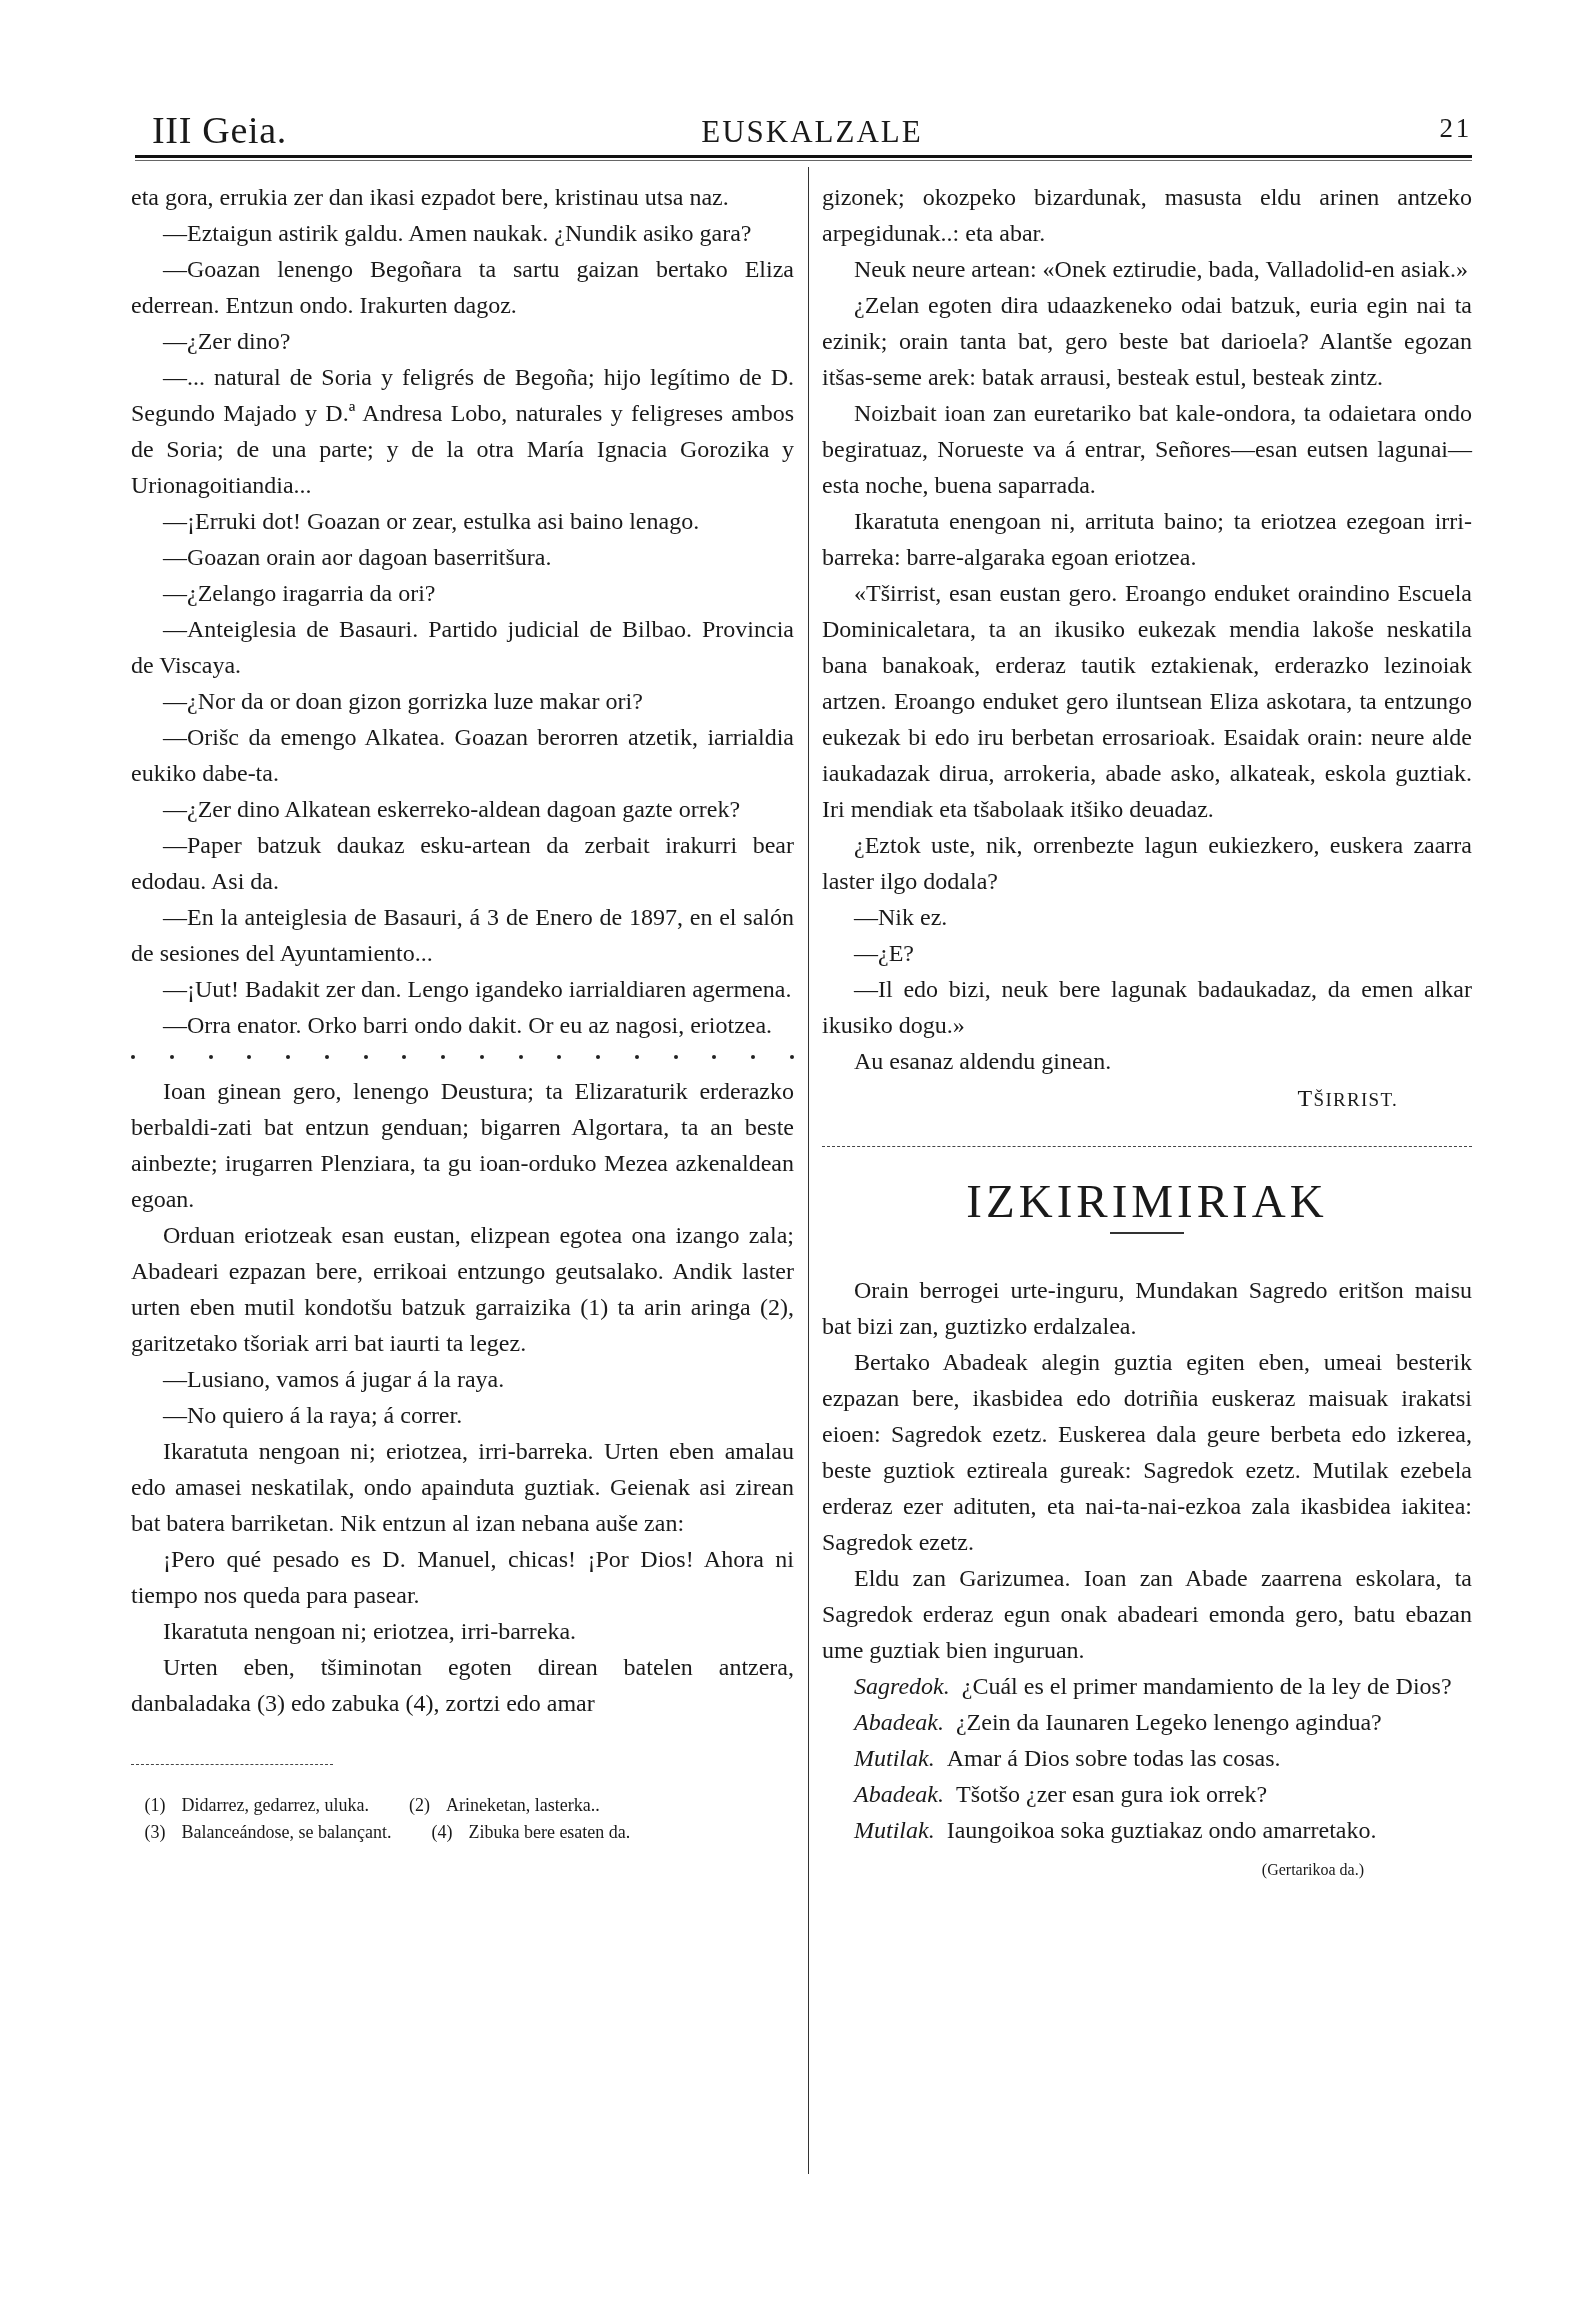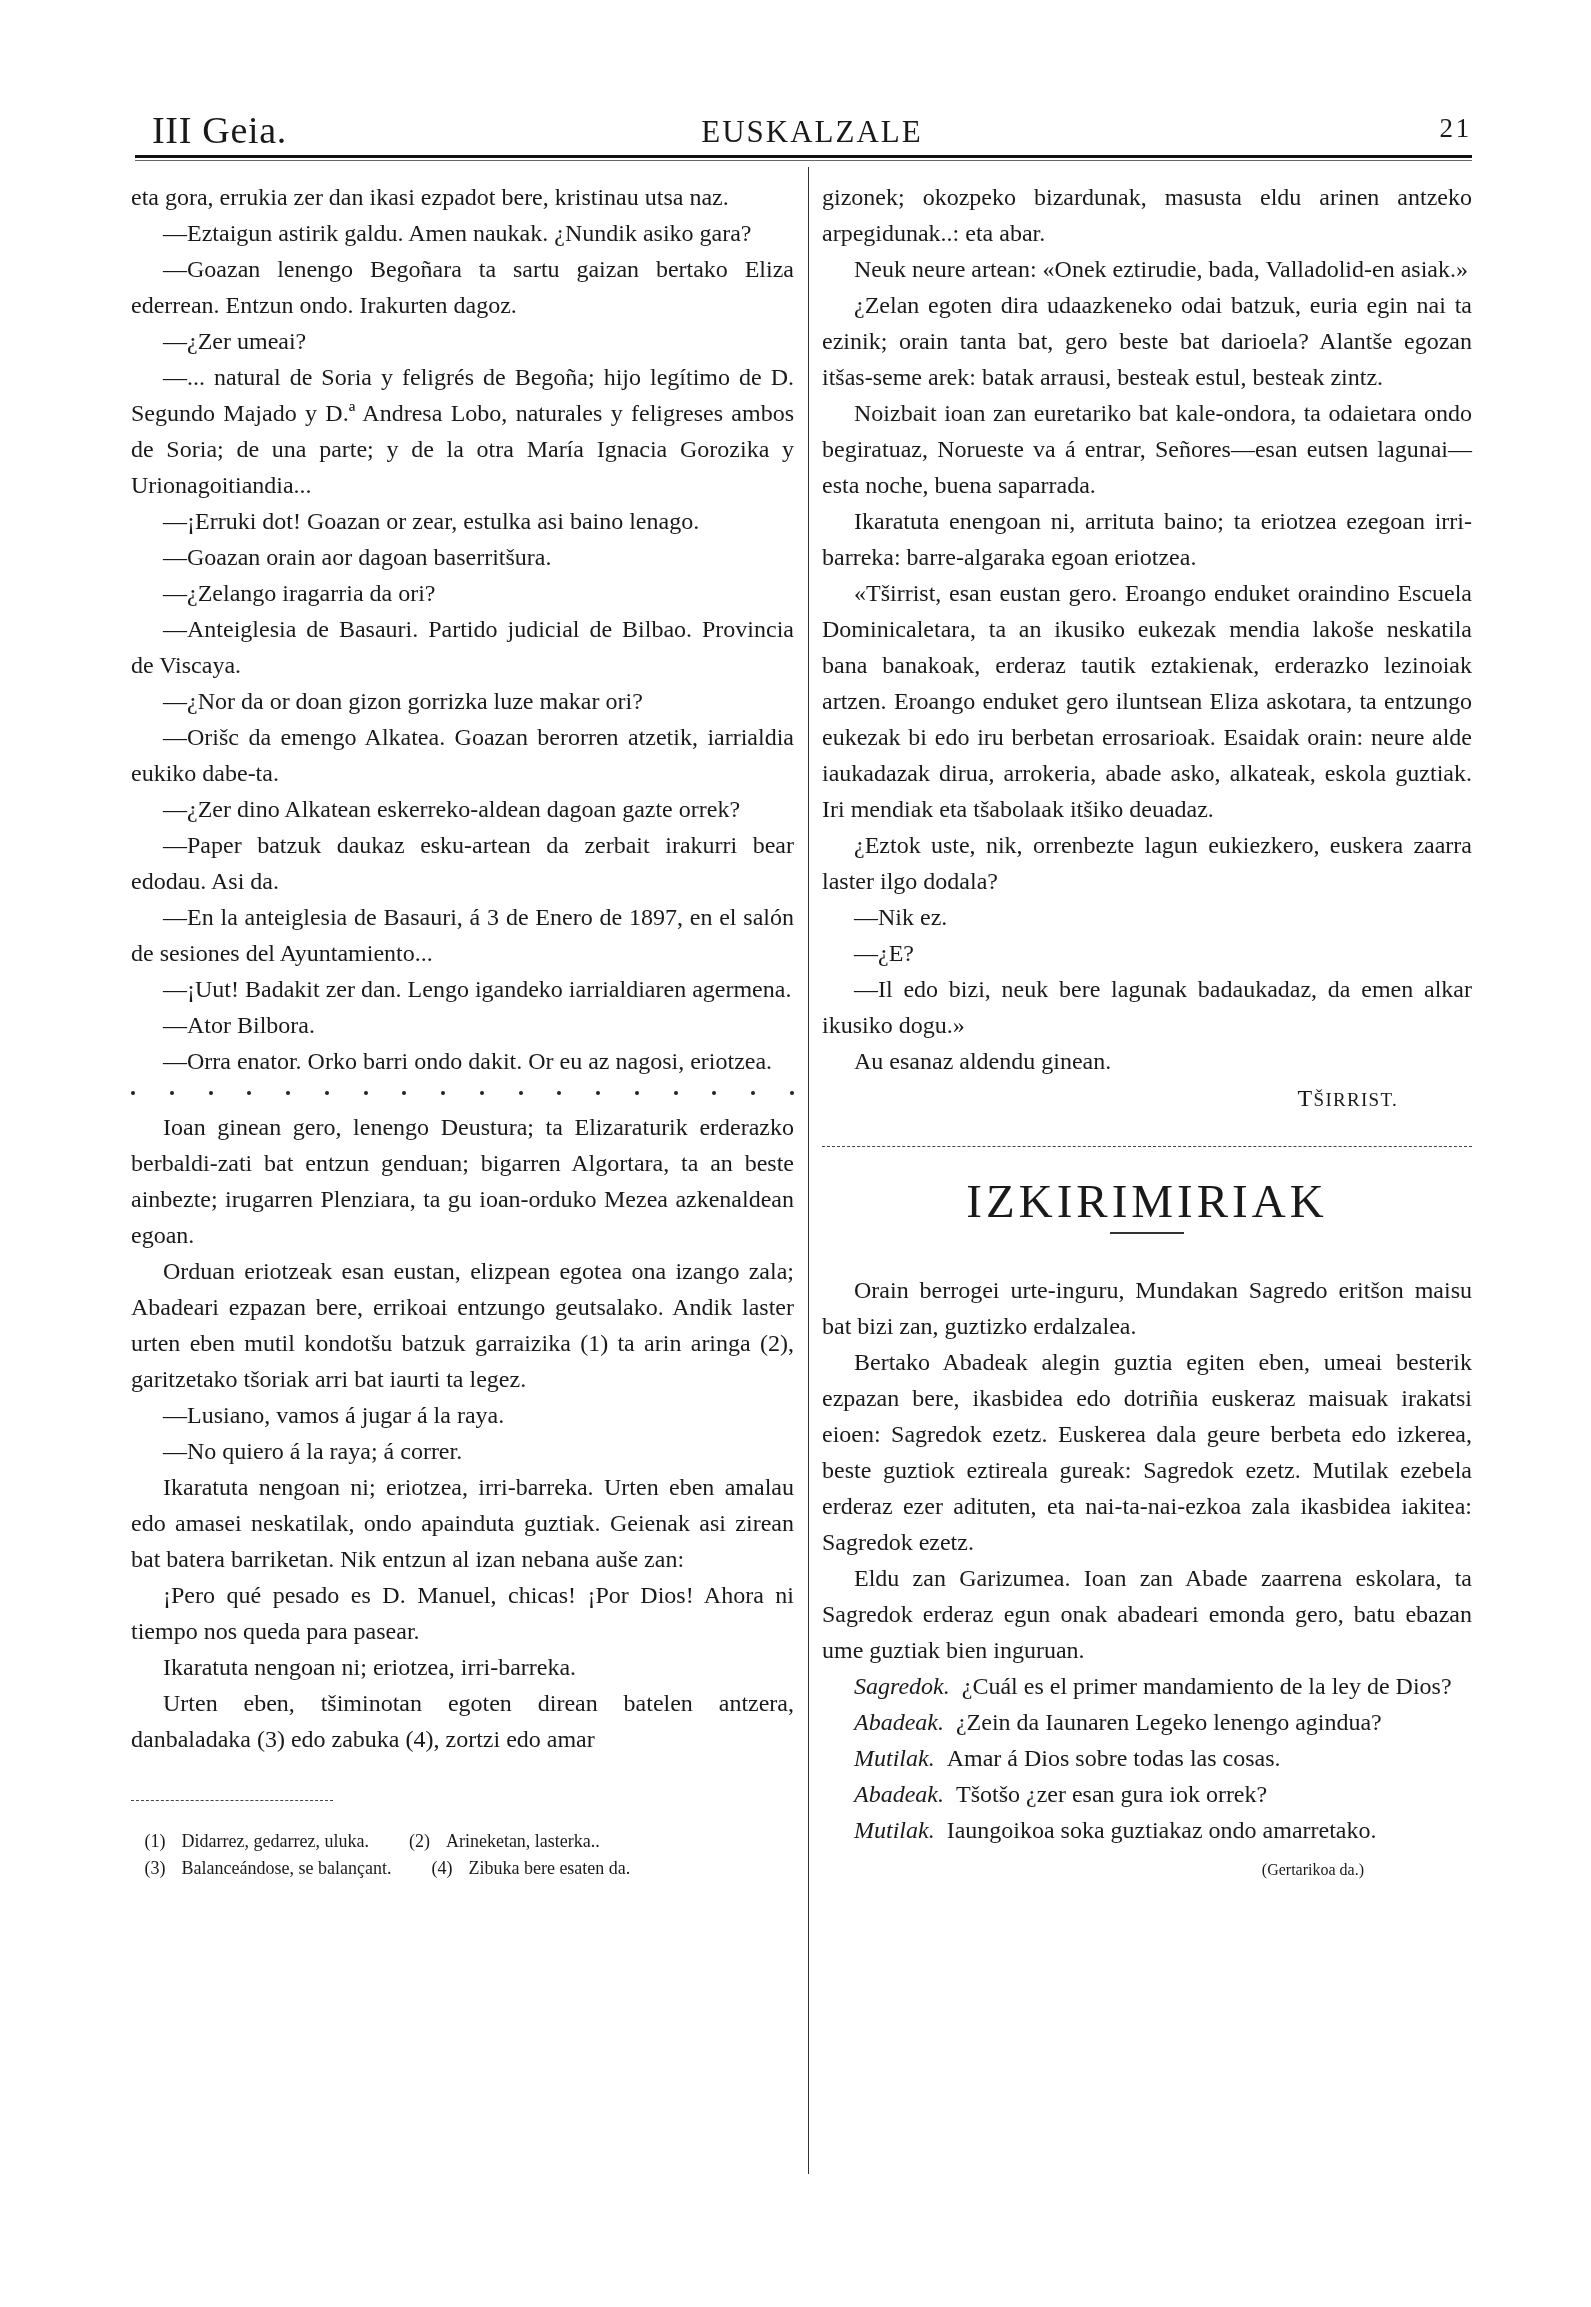"—¿Zer umeai?" p.p { text: umeai -> dino }
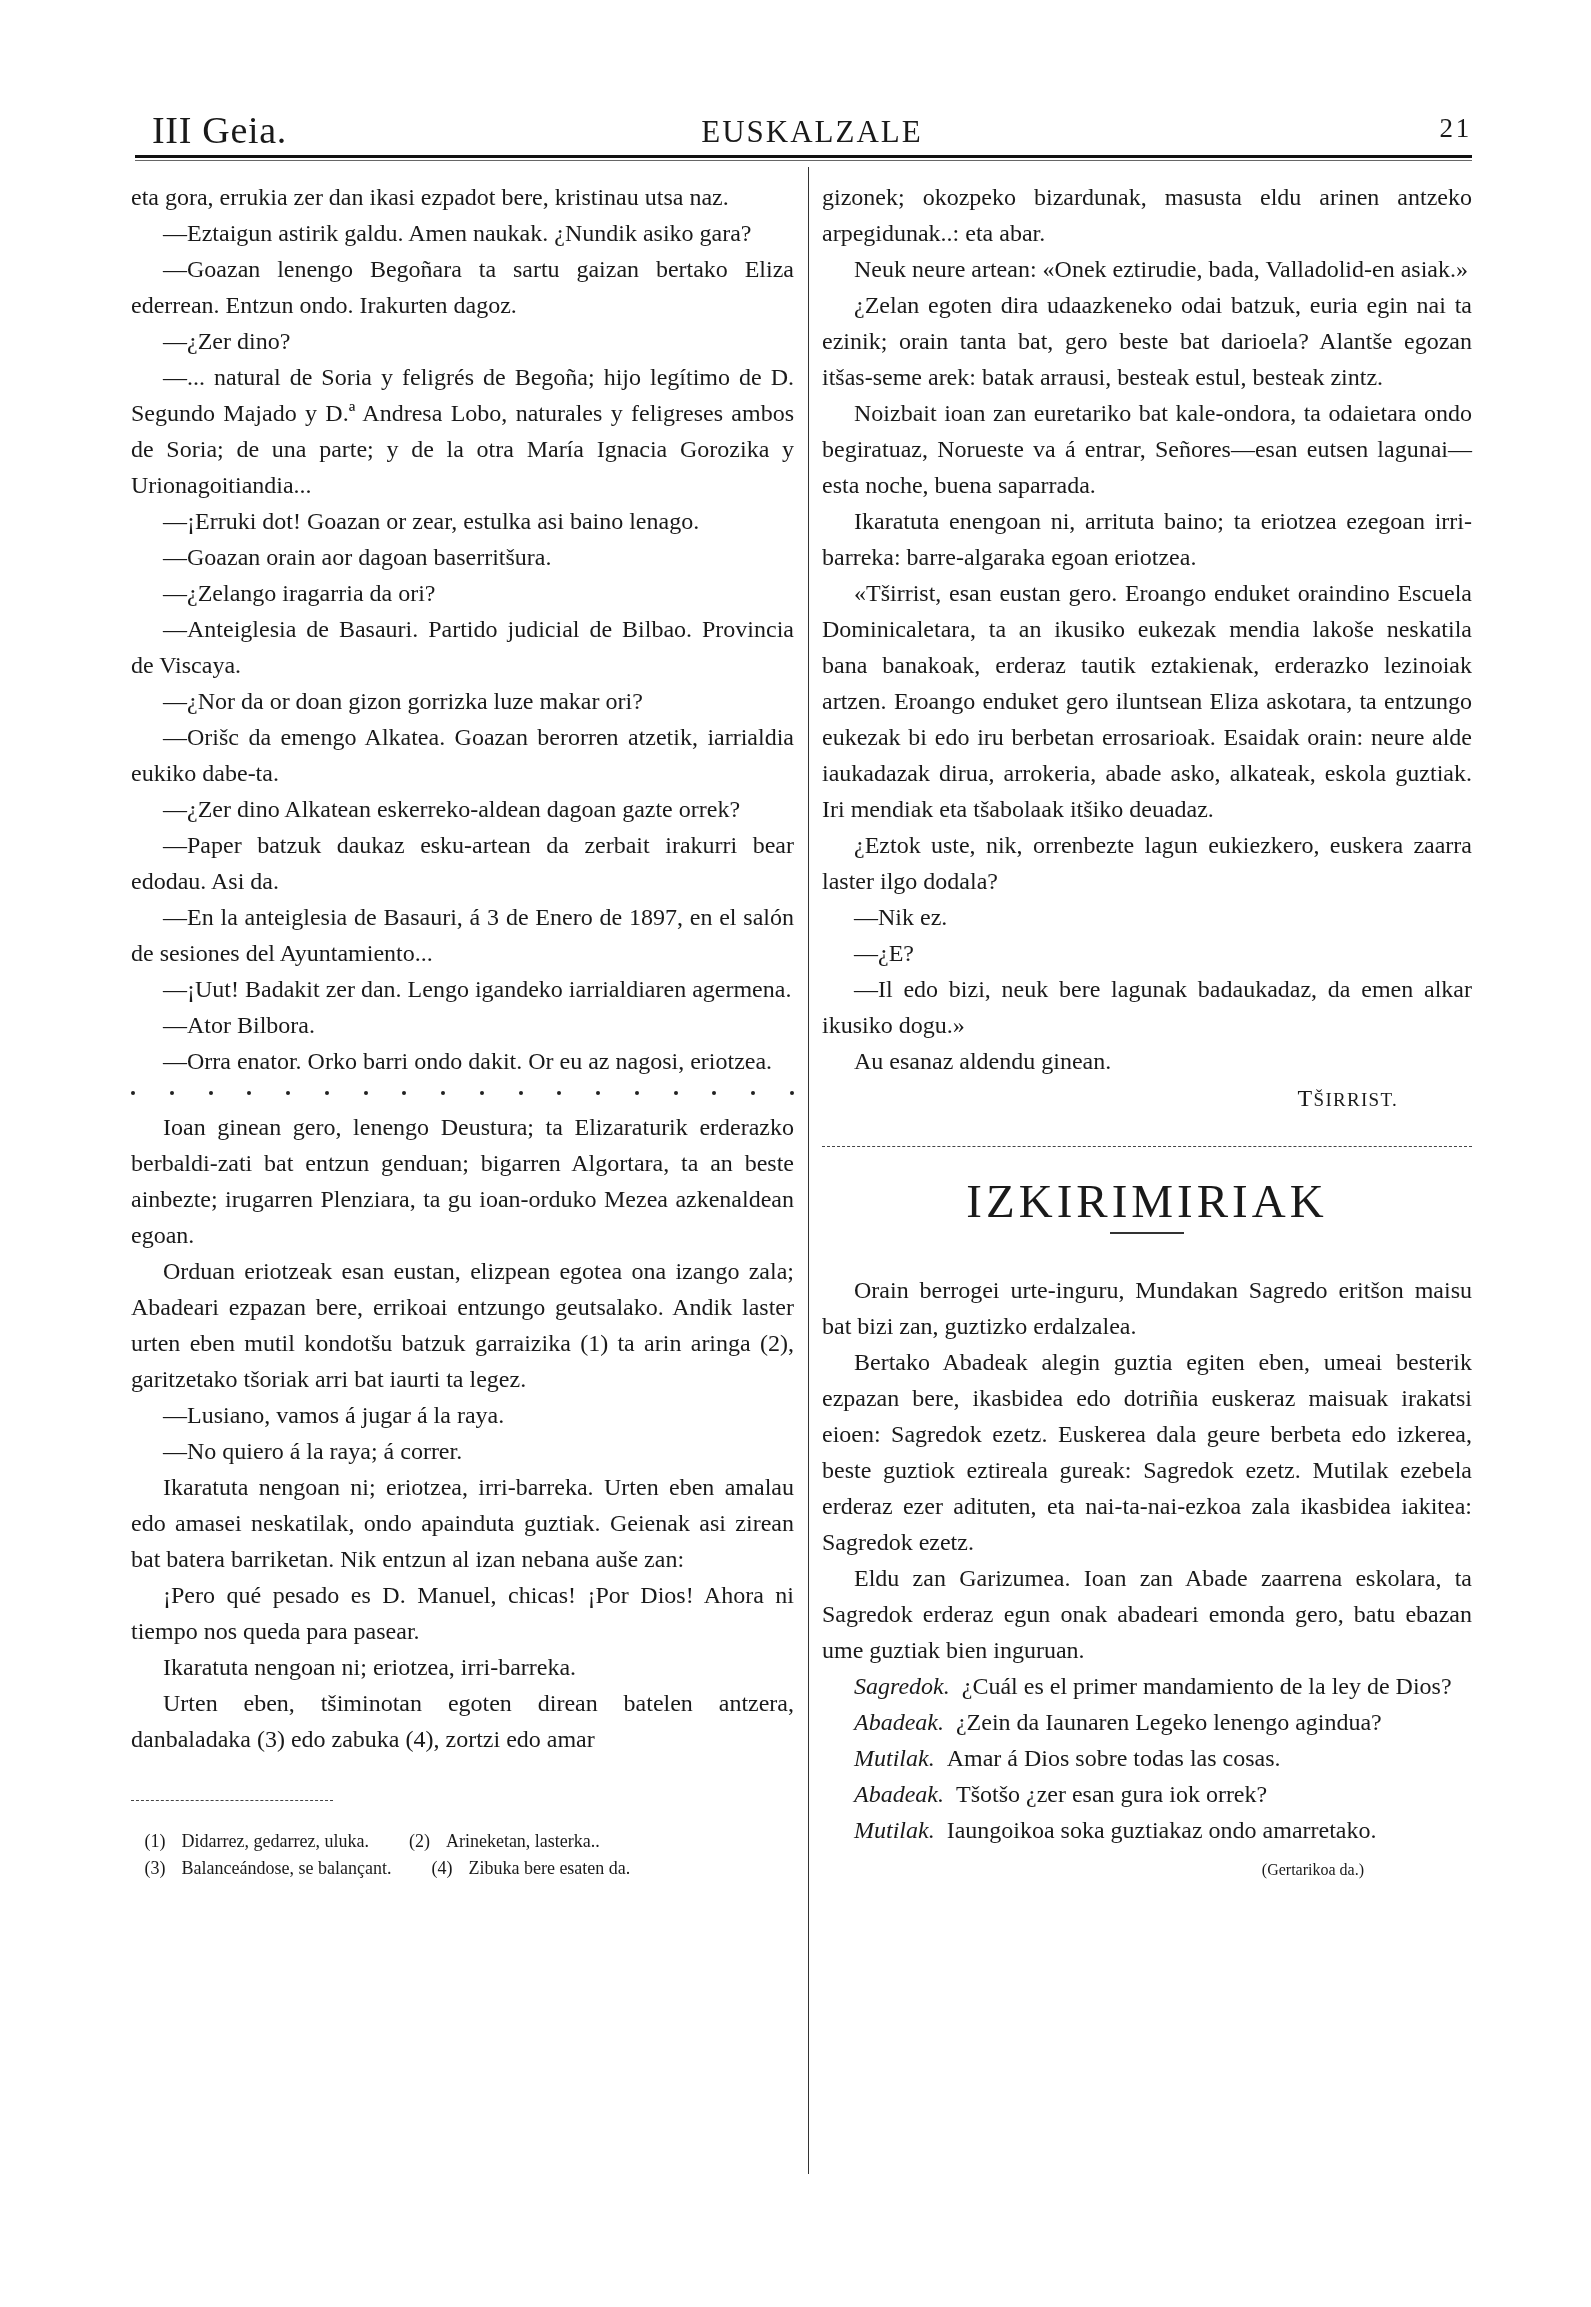"—Ator Bilbora." p.p { html: <p>—Ator Bilbora.</p> -> none }
